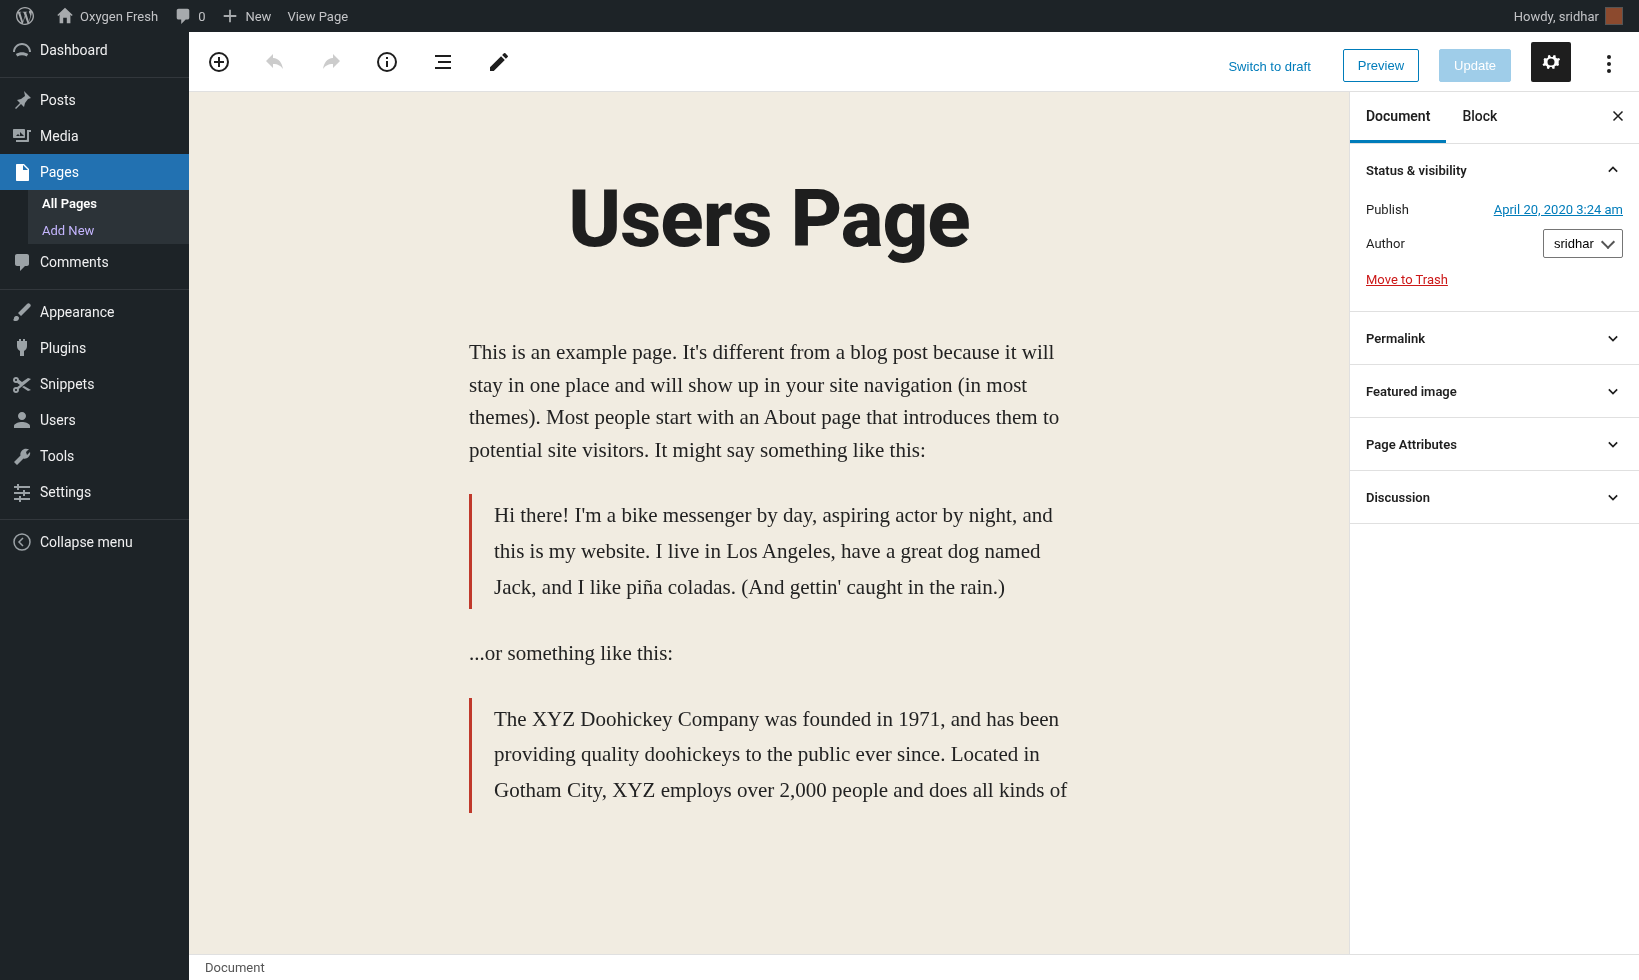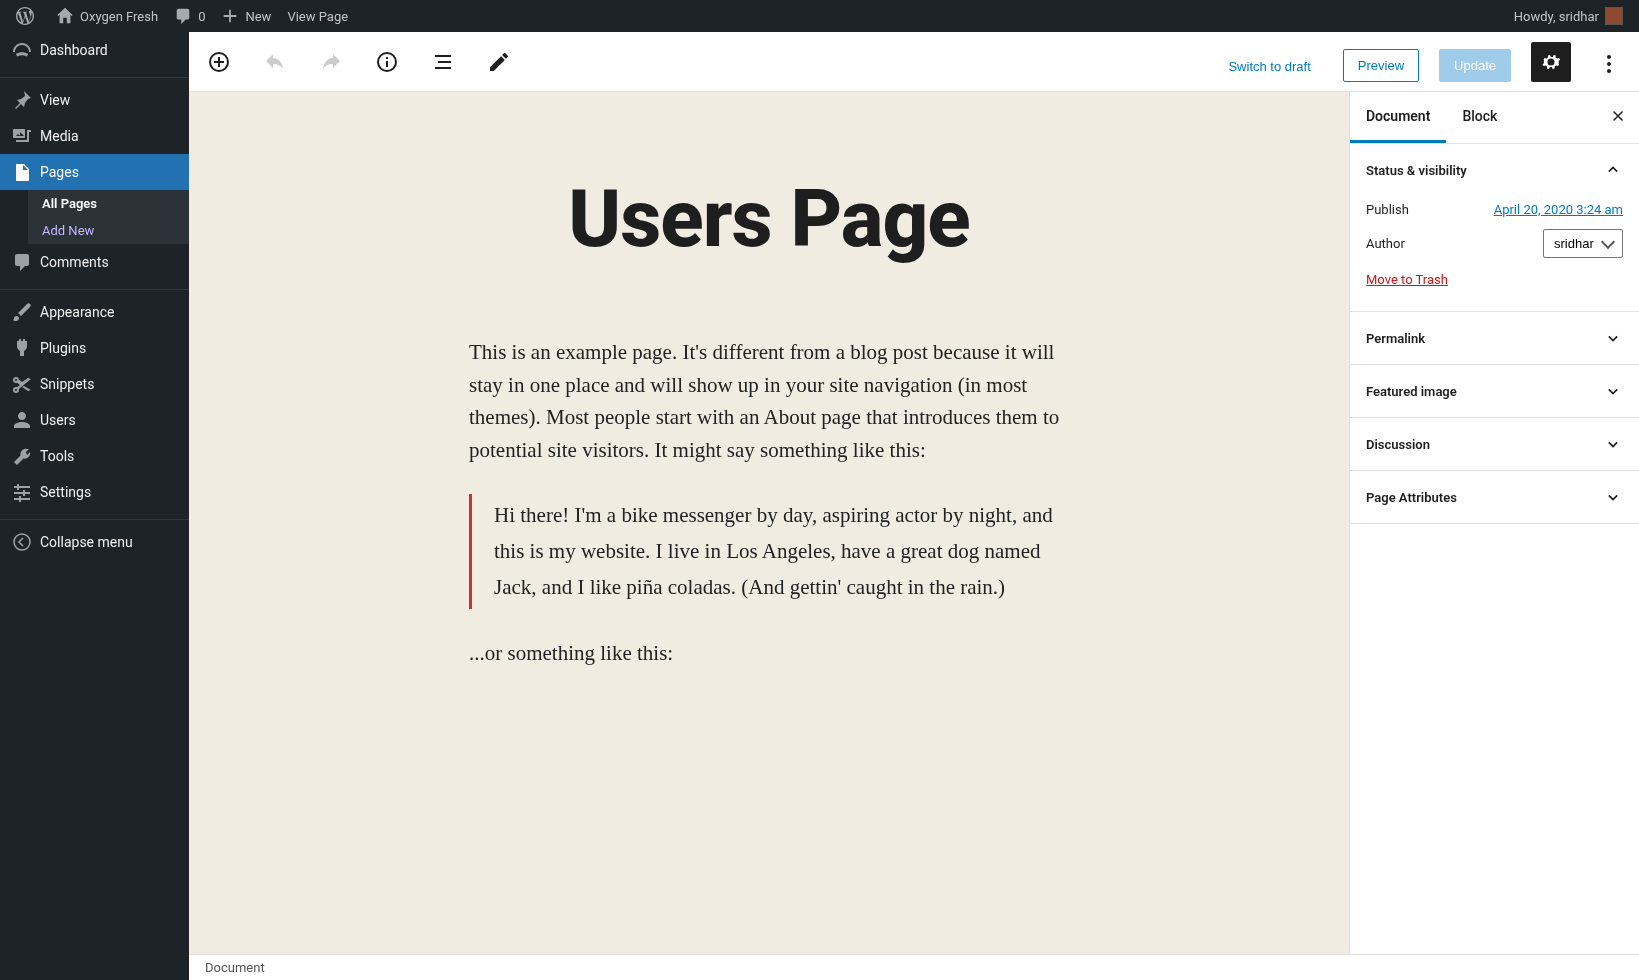"View" span { text: View -> Posts }
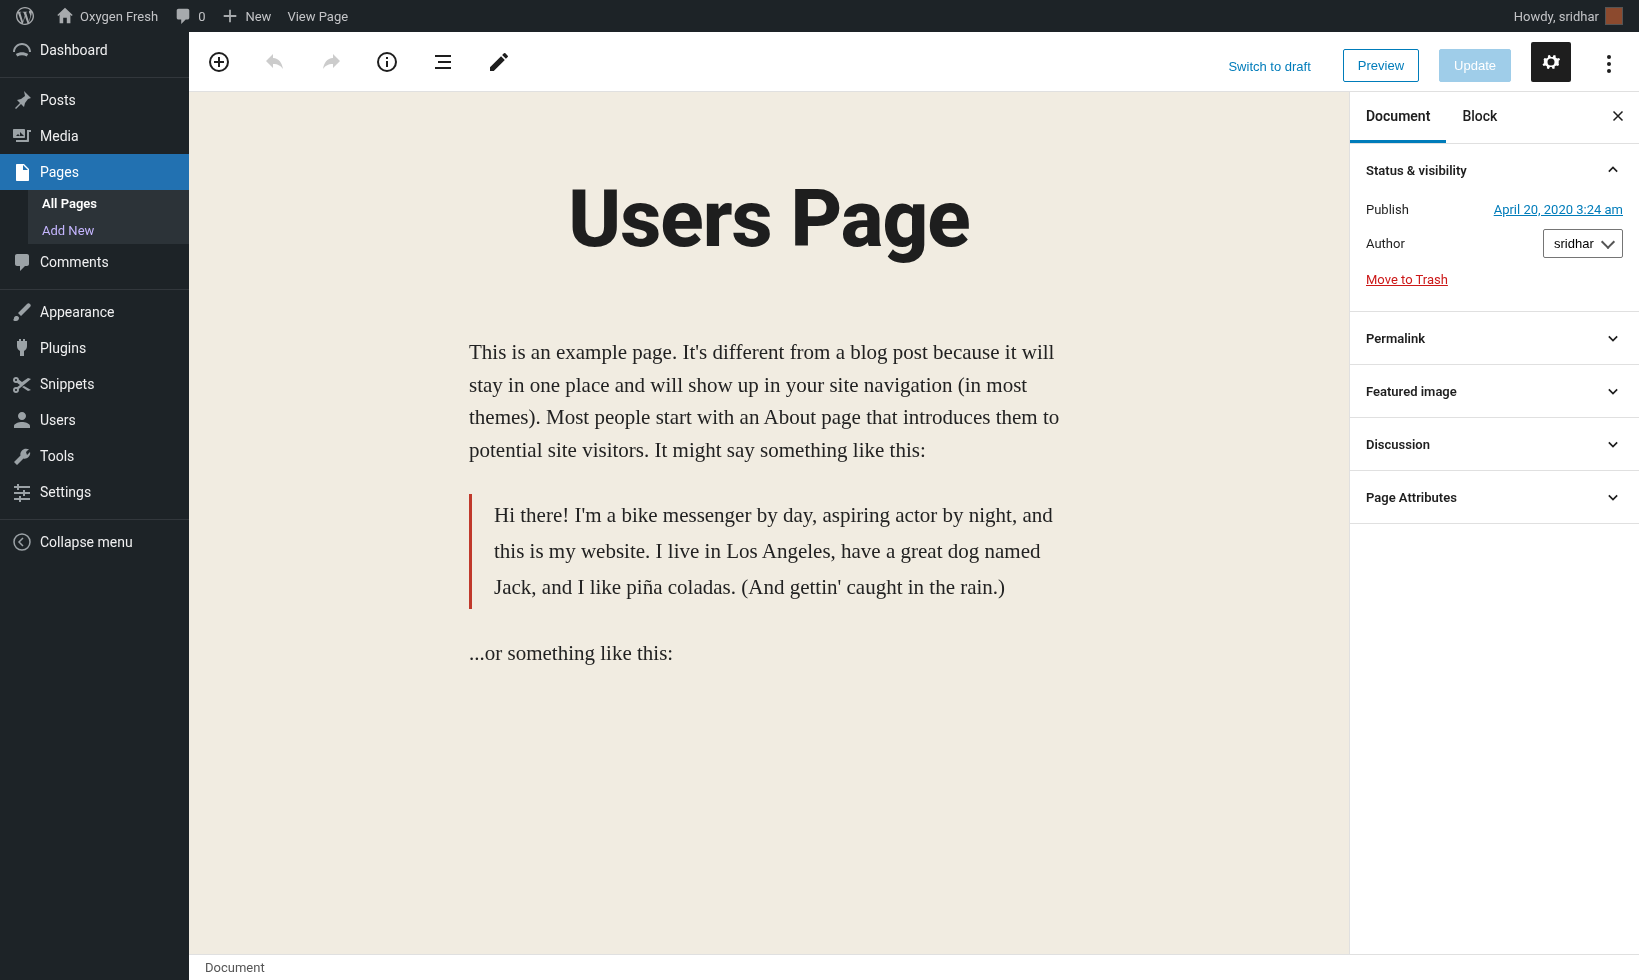"Discussion" div.sb-panel { order: before "Page Attributes" -> after "Page Attributes" }
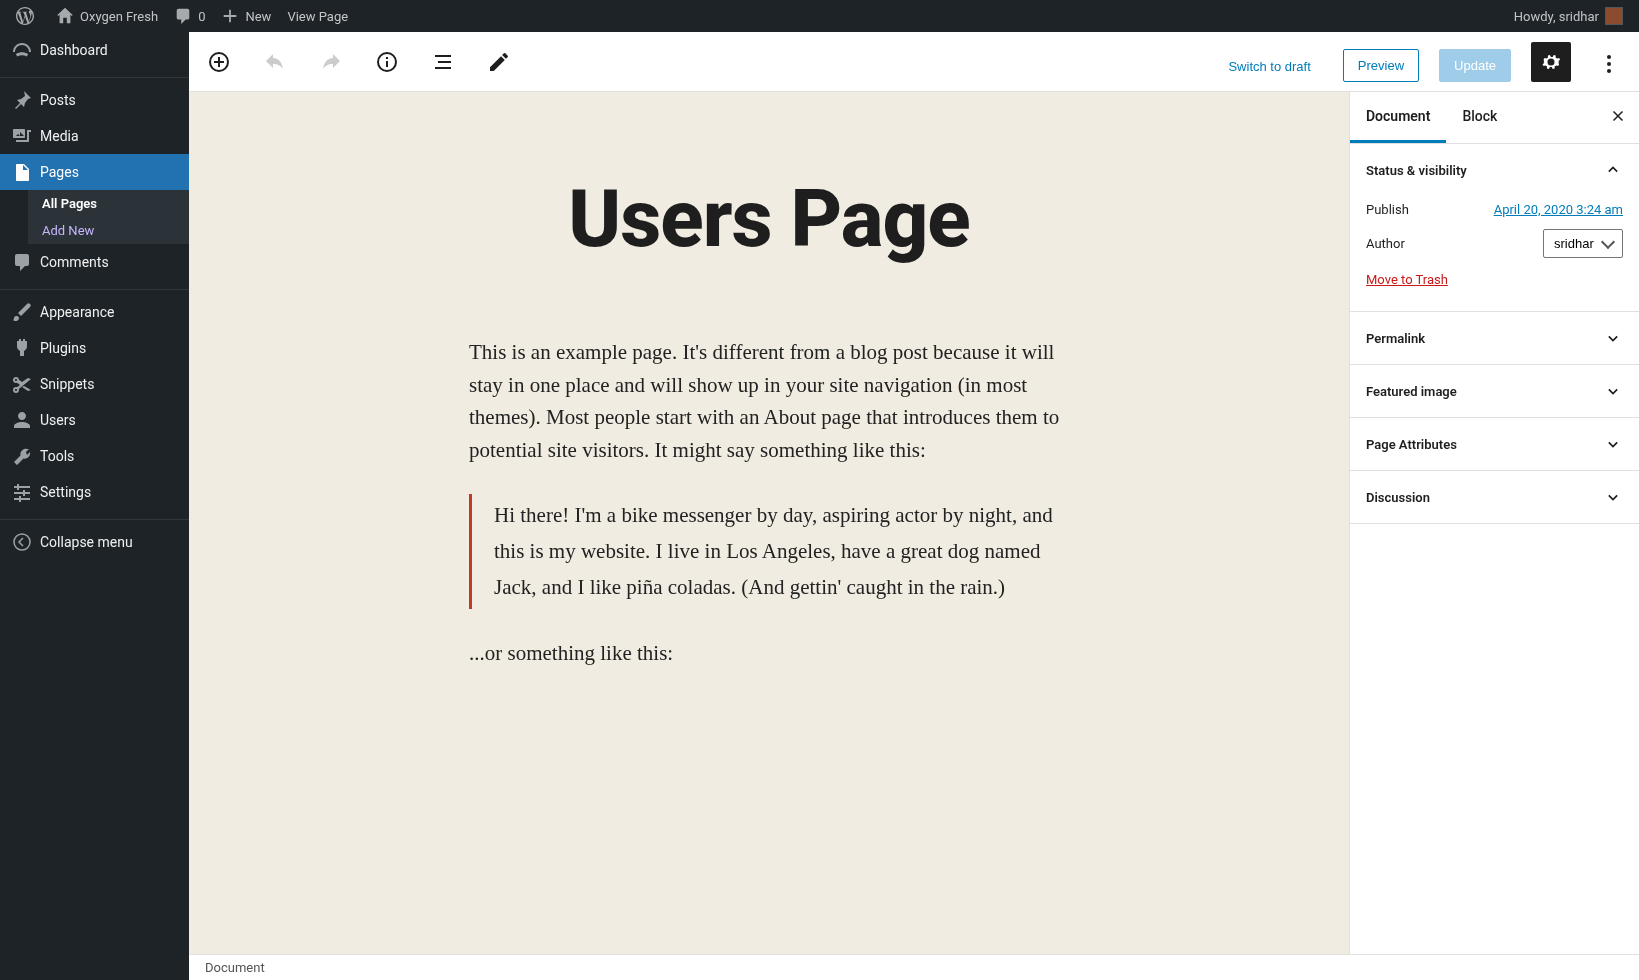"The XYZ Doohickey Company was" blockquote.post-quote { html: none -> <blockquote>The XYZ Doohickey Company was founded in 1971, and has been providing quality doohickeys to the public ever since. Located in Gotham City, XYZ employs over 2,000 people and does all kinds of</blockquote> }
